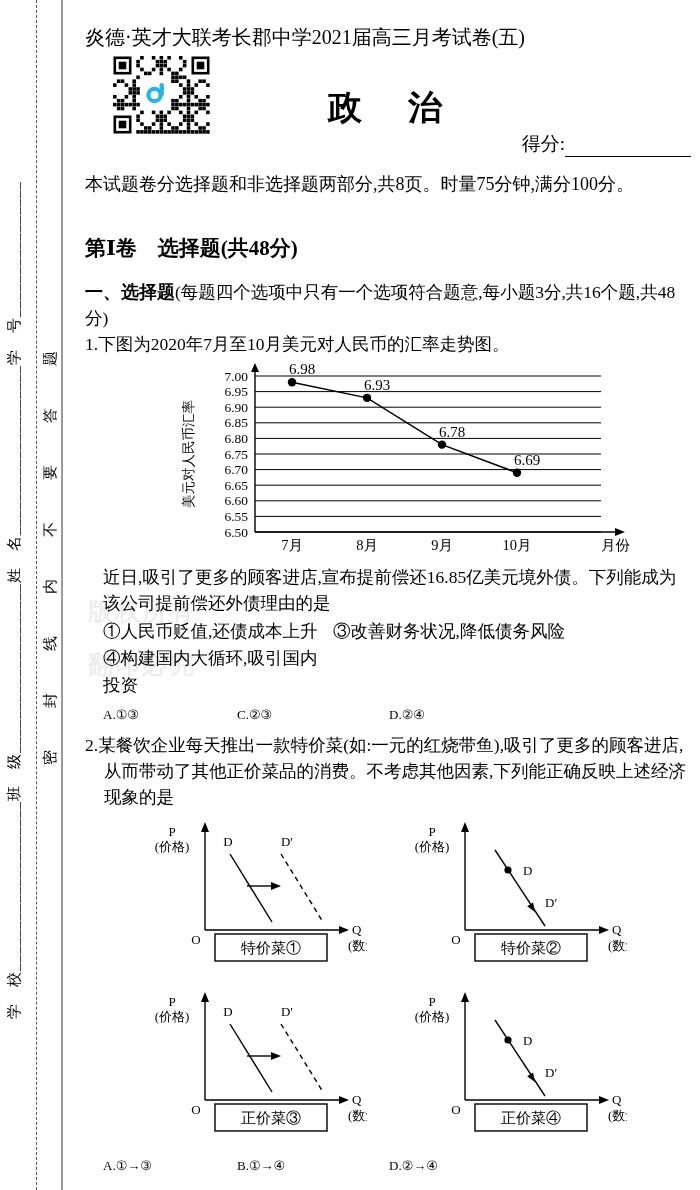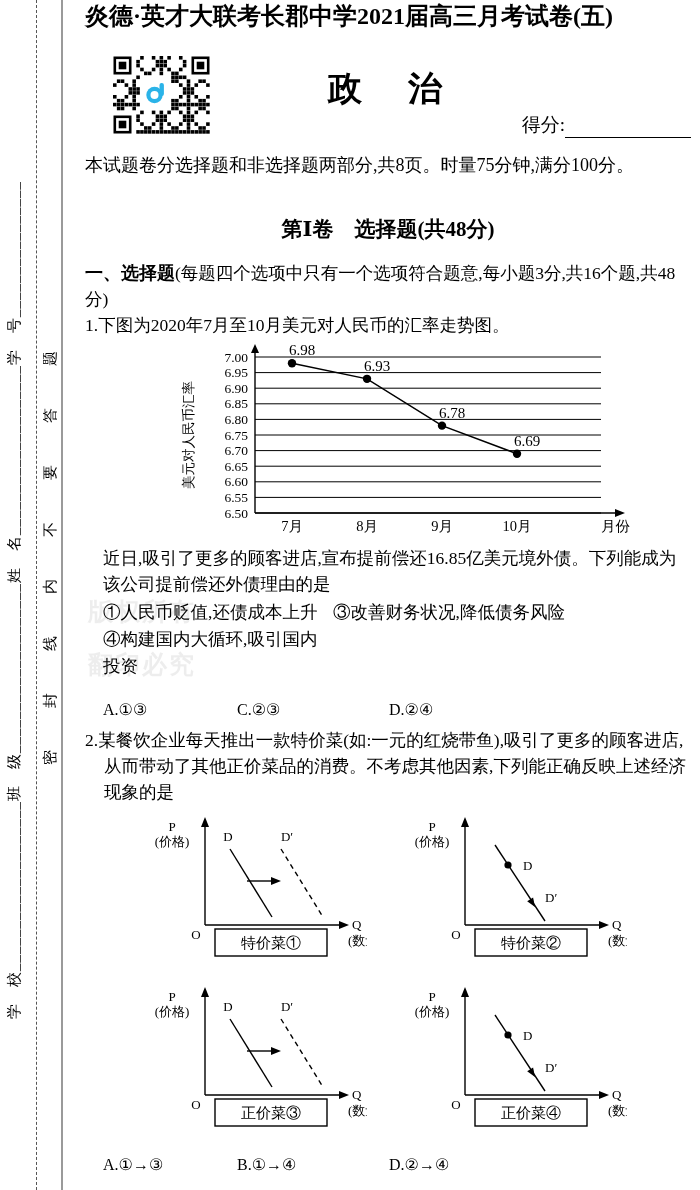"炎德·英才大联考长郡中学2021届高三月考试卷(五)" .exam-title { font-size: 24px -> 20px; font-weight: bold -> normal; margin-top: 0 -> 24px }
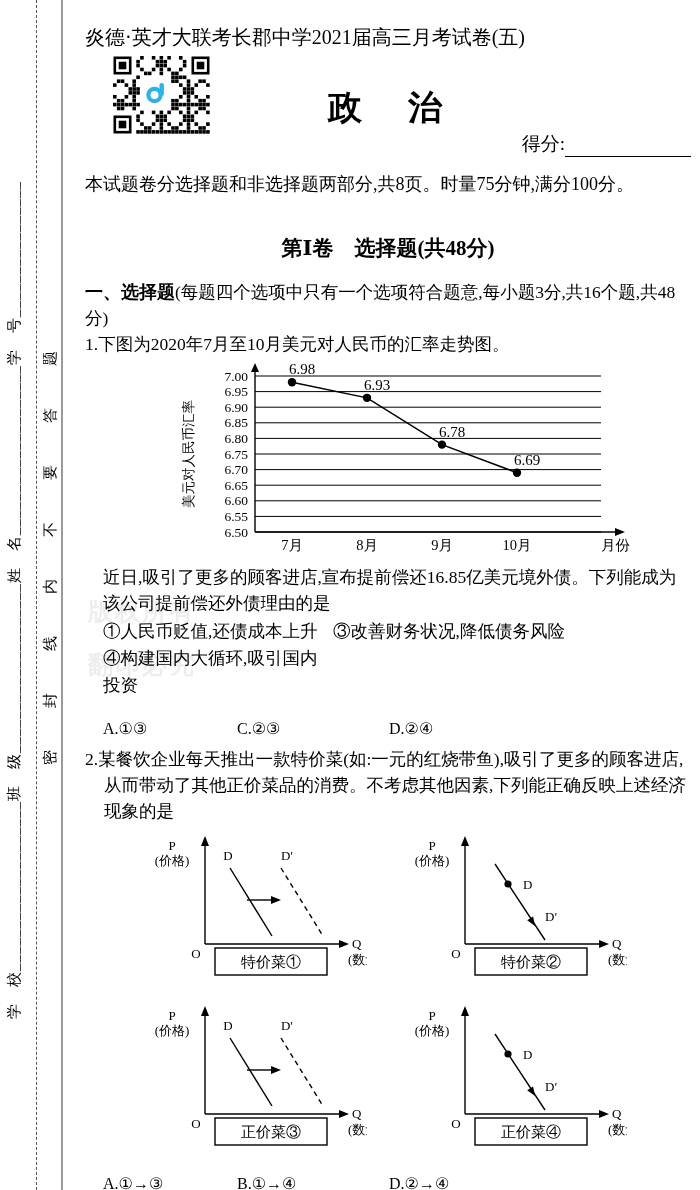"第Ⅰ卷 选择题(共48分)" .section-title { text-align: center -> none }
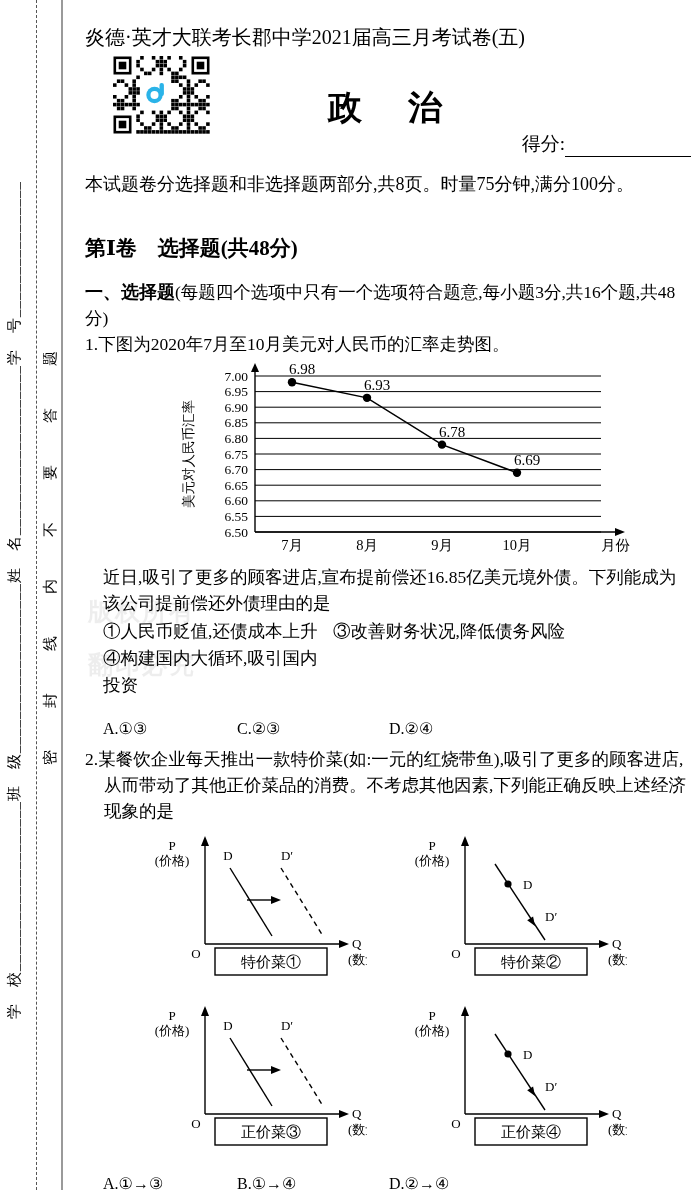"A.①③" .answer-row { font-size: 16px -> 13px; margin-top: 16px -> 2px }
